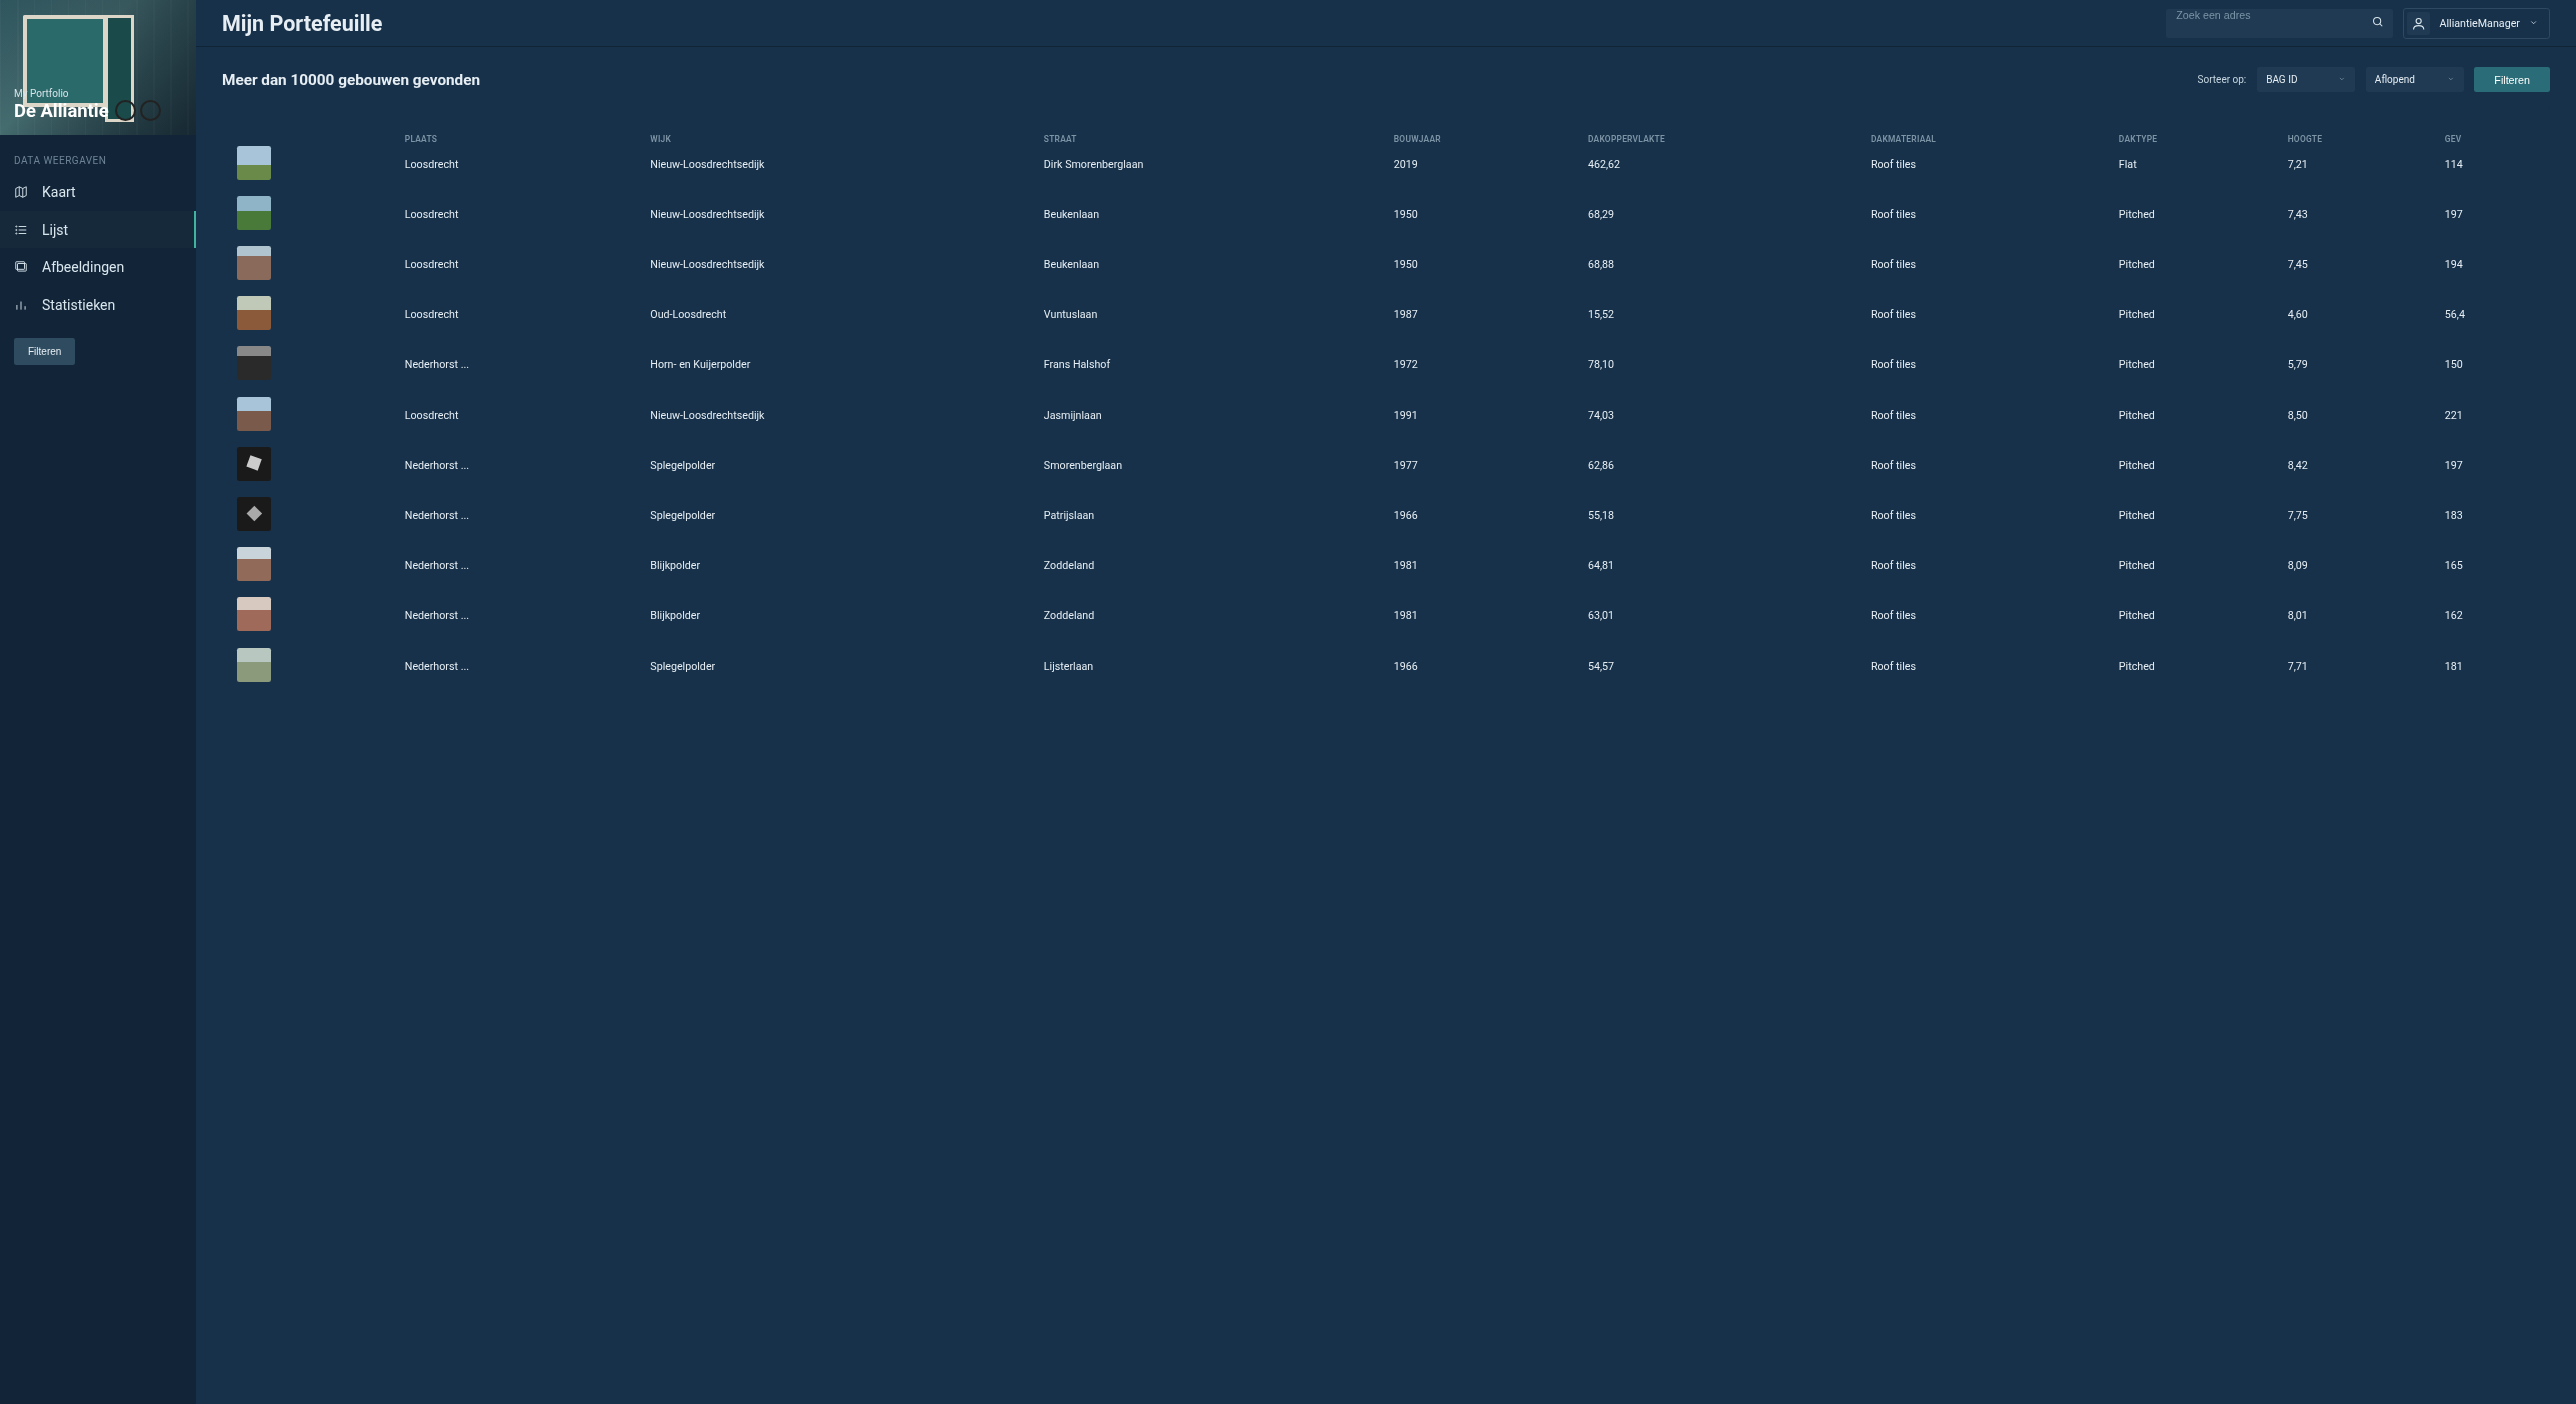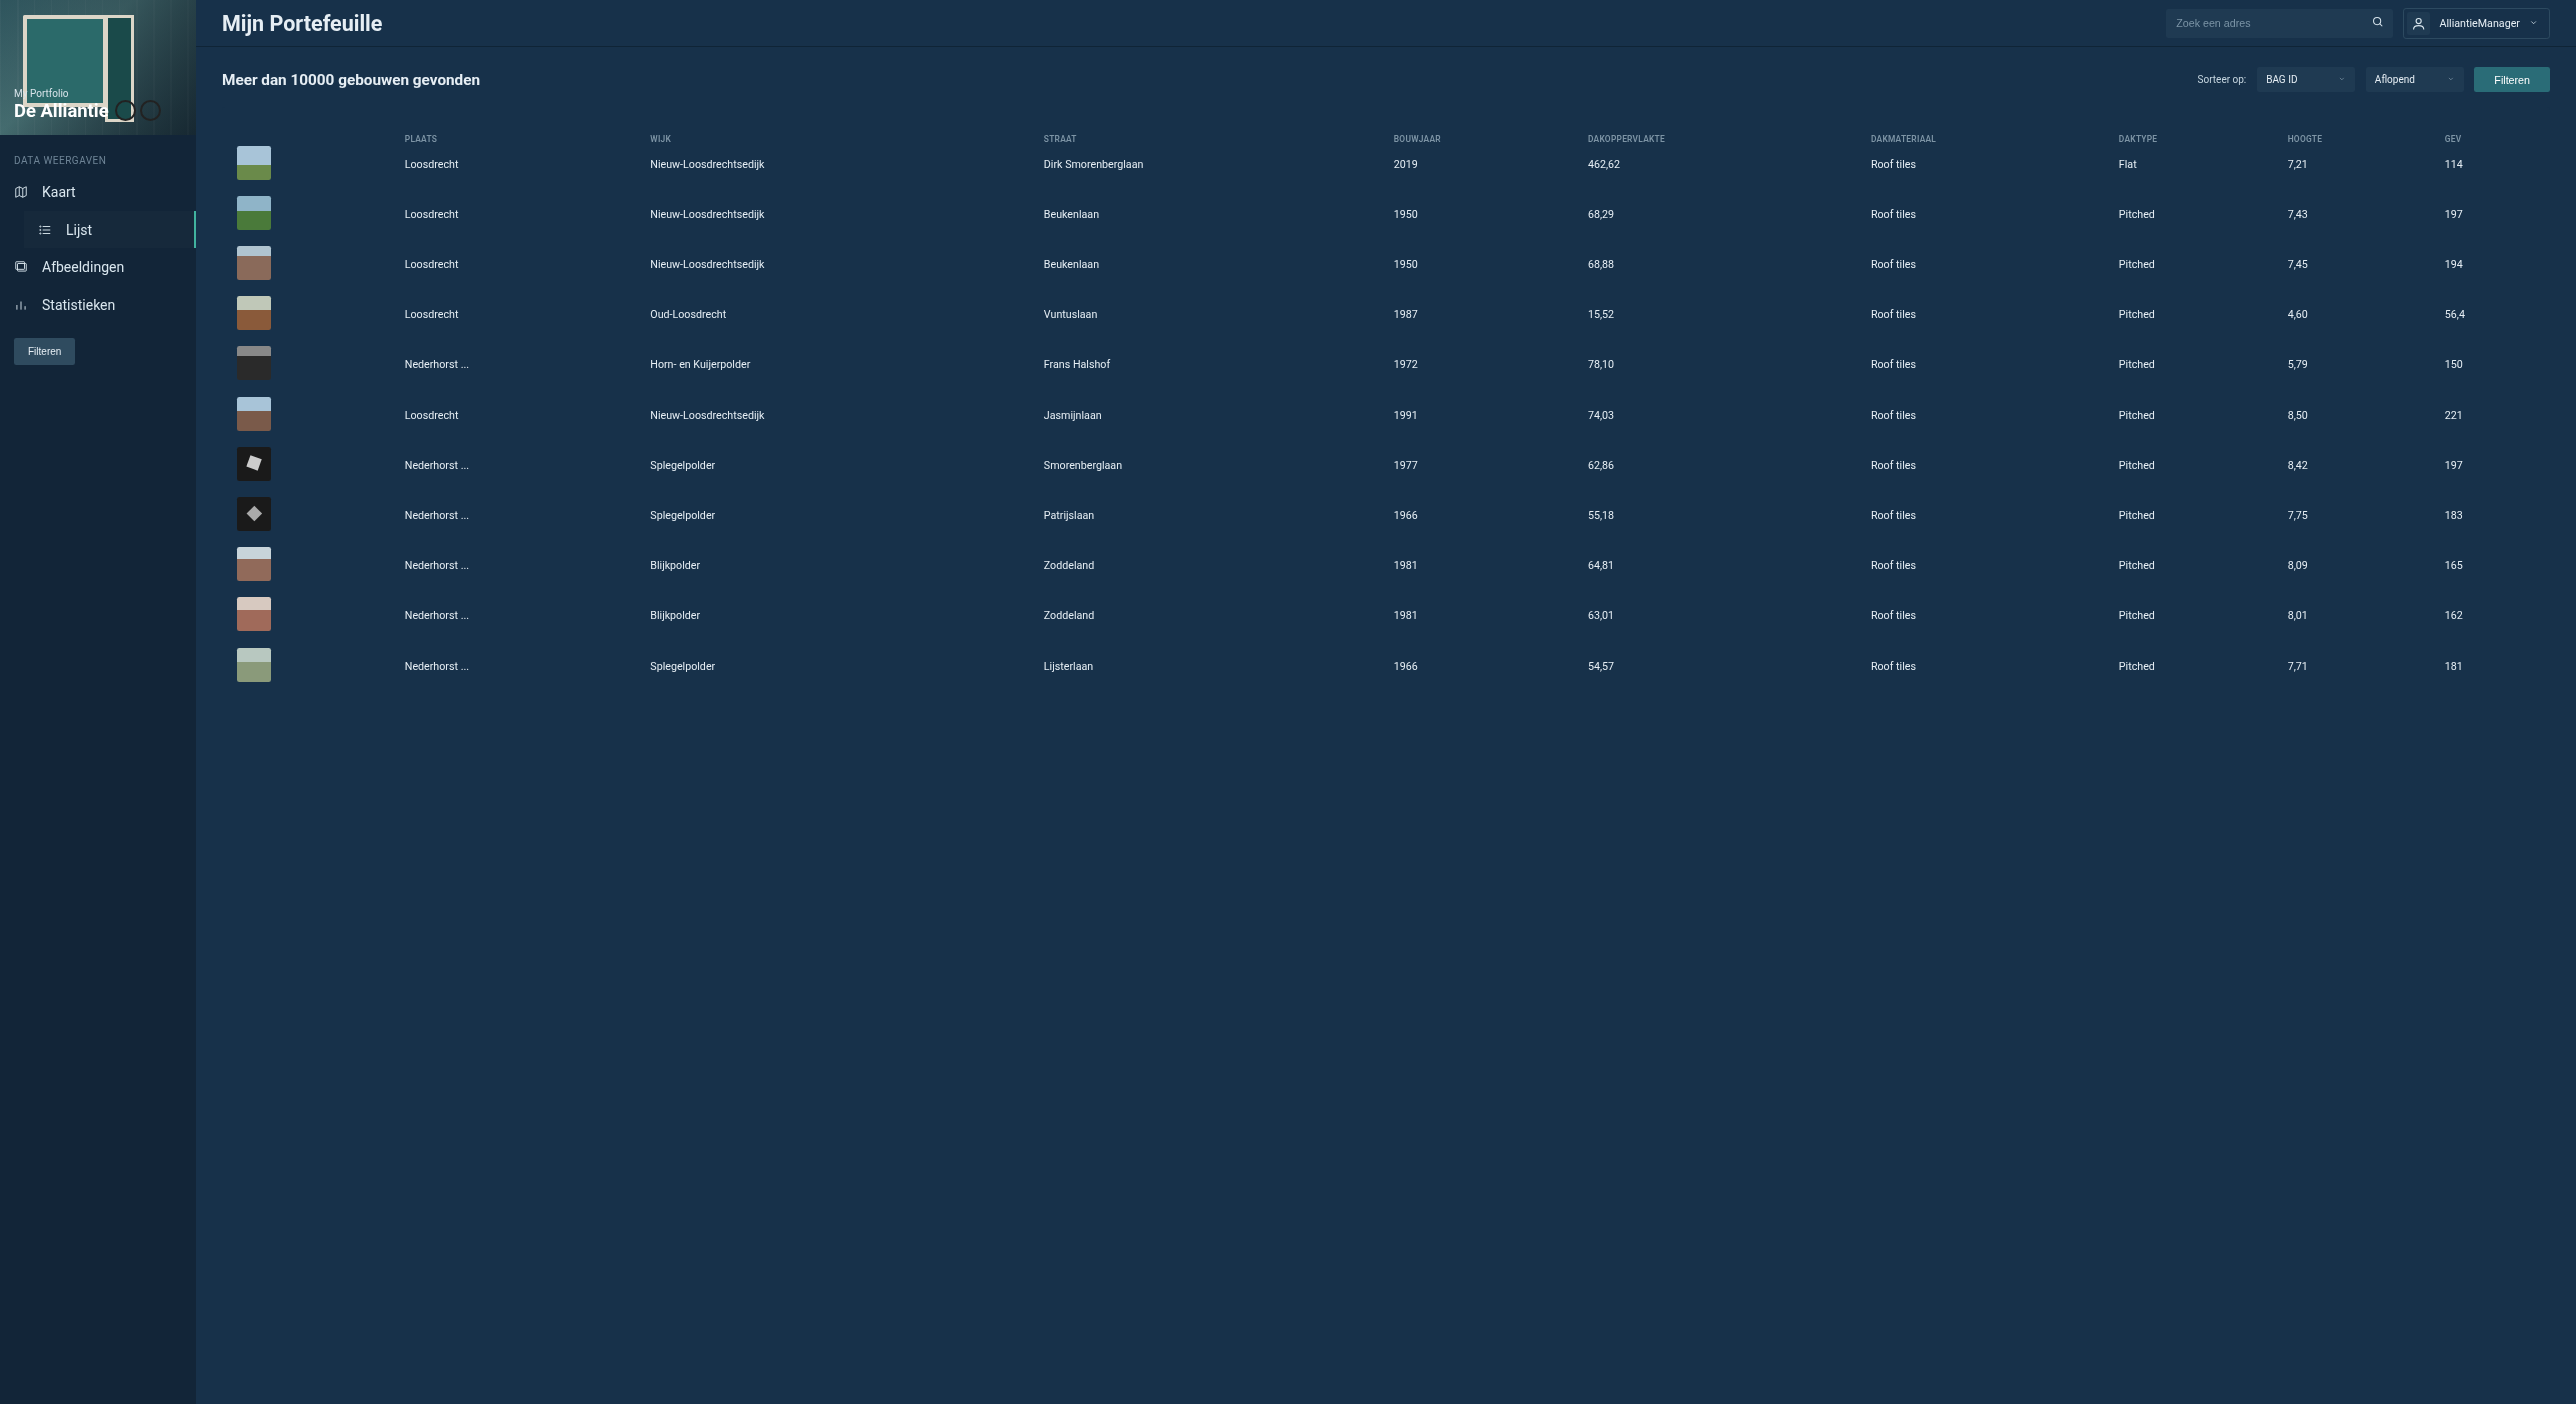"Zoek een adres" .search-wrap { align-items: center -> flex-start }
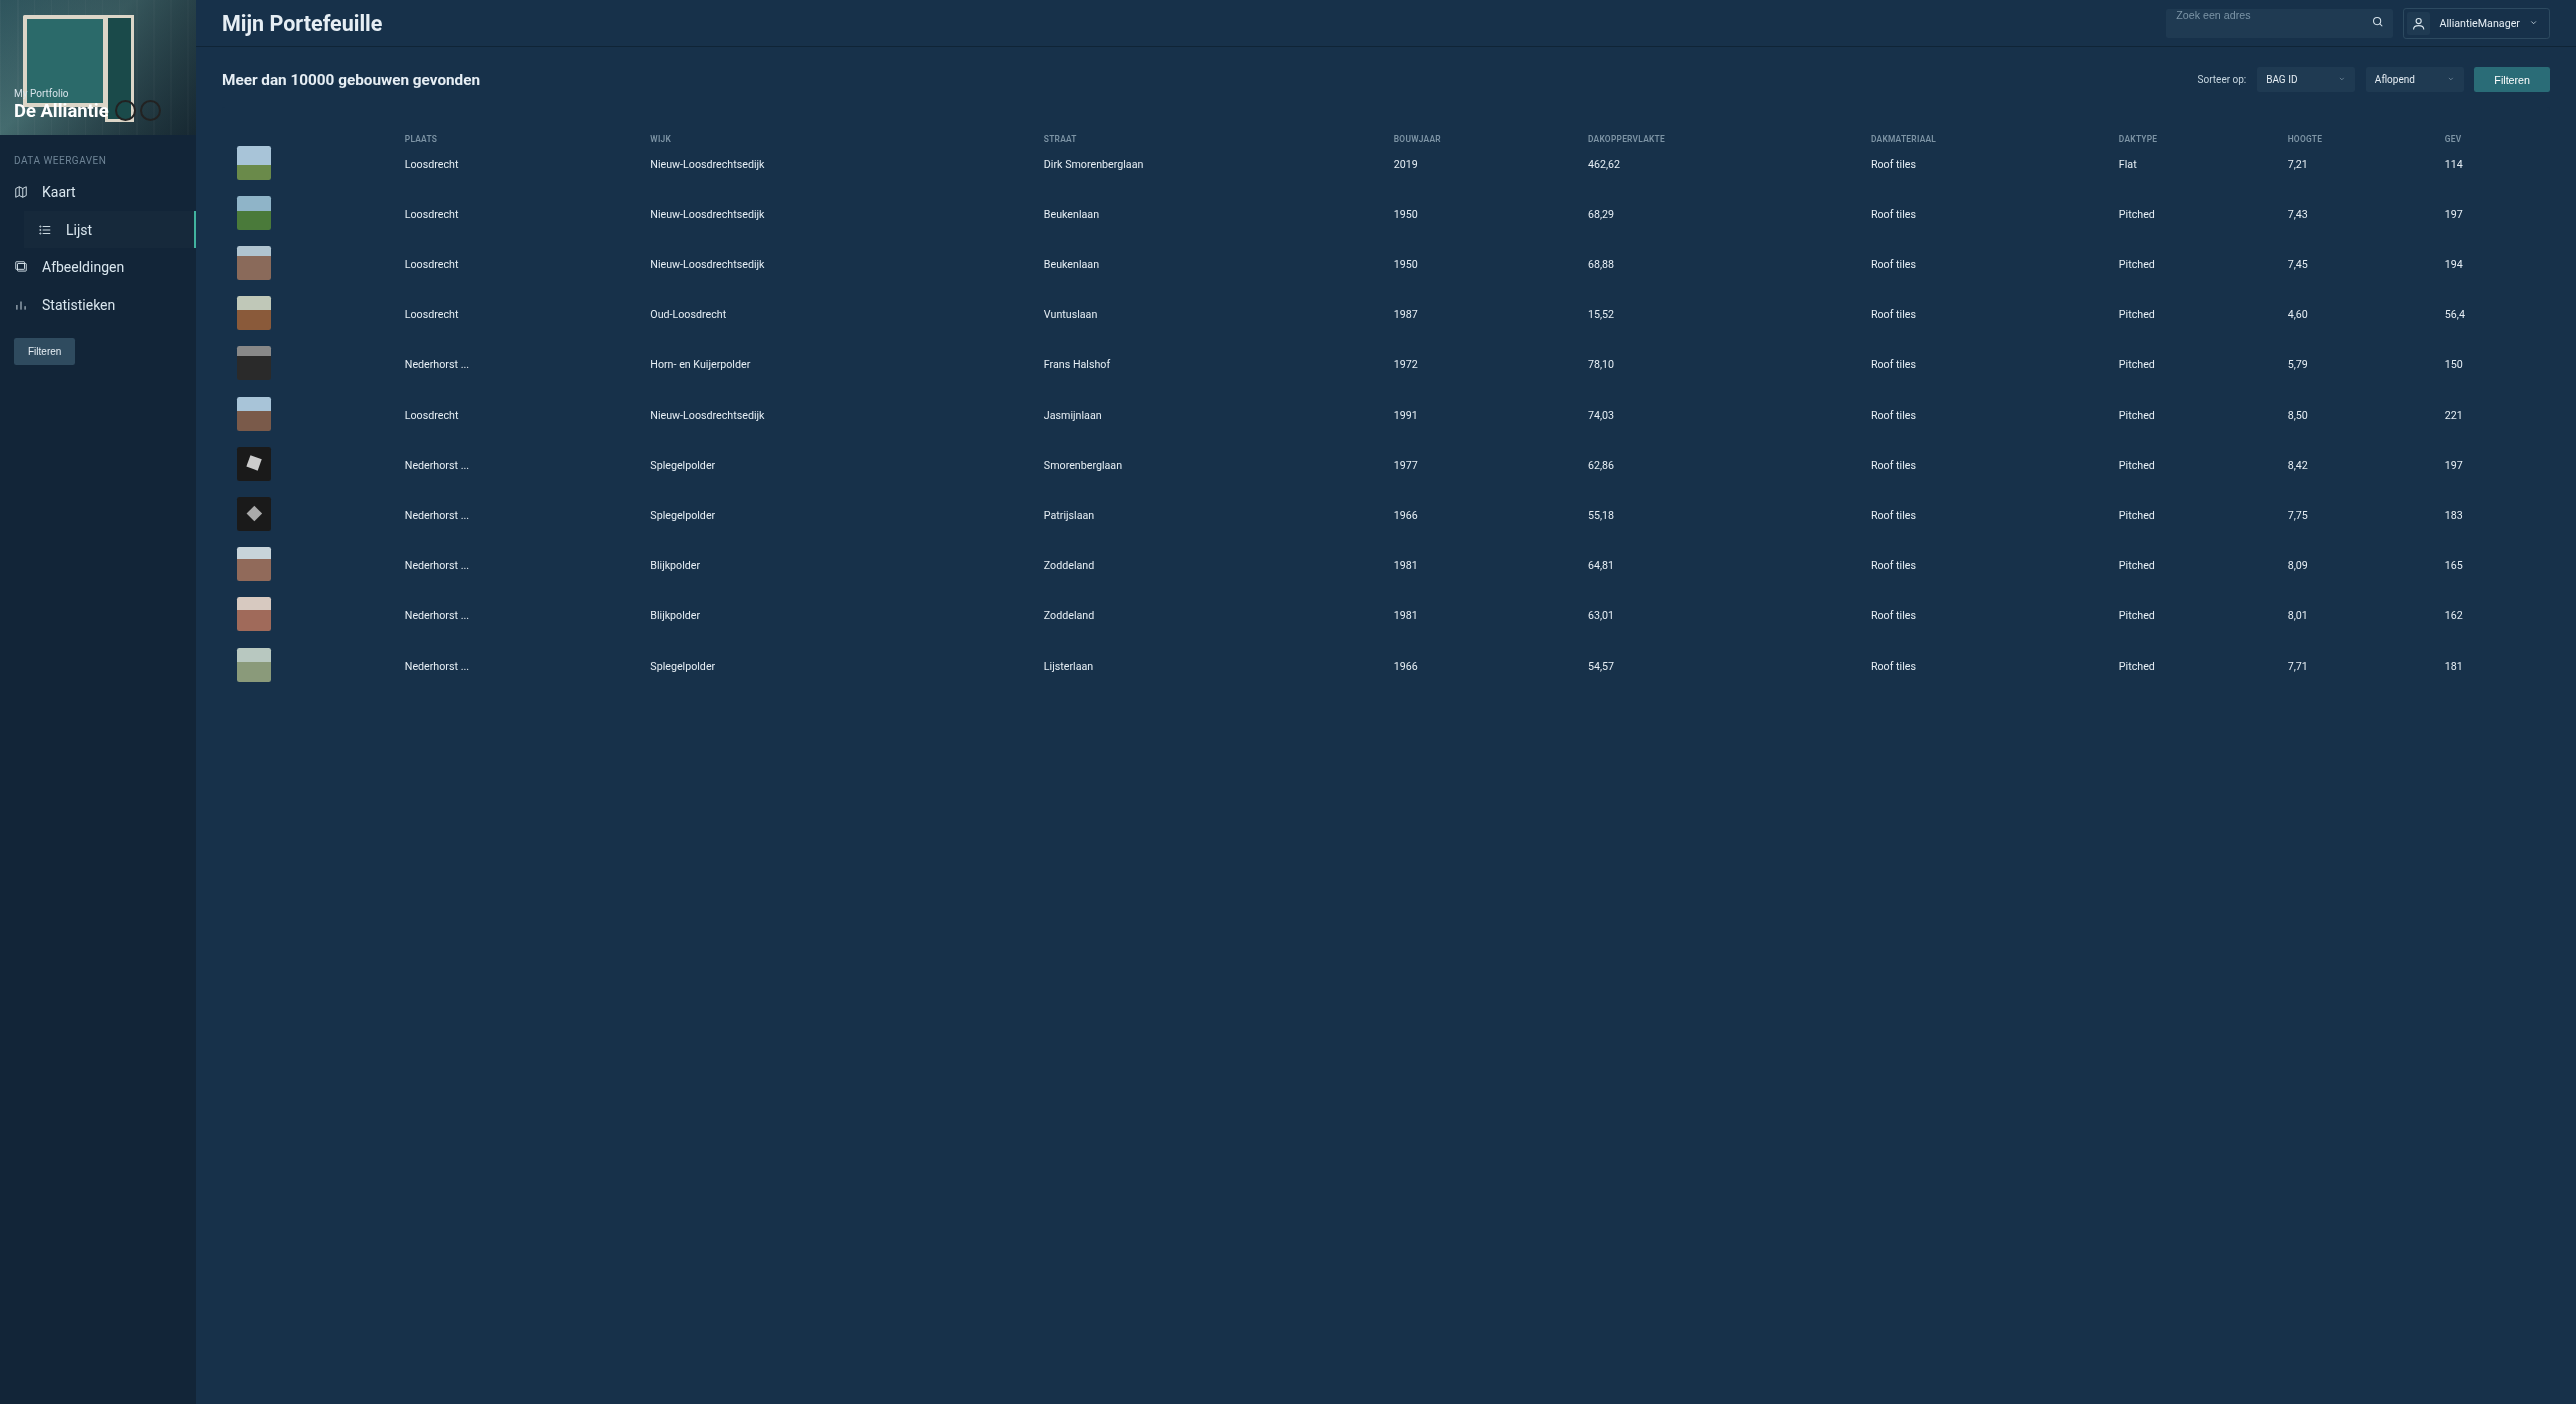"Lijst" .nav-item.active { margin-left: 24px -> none }
